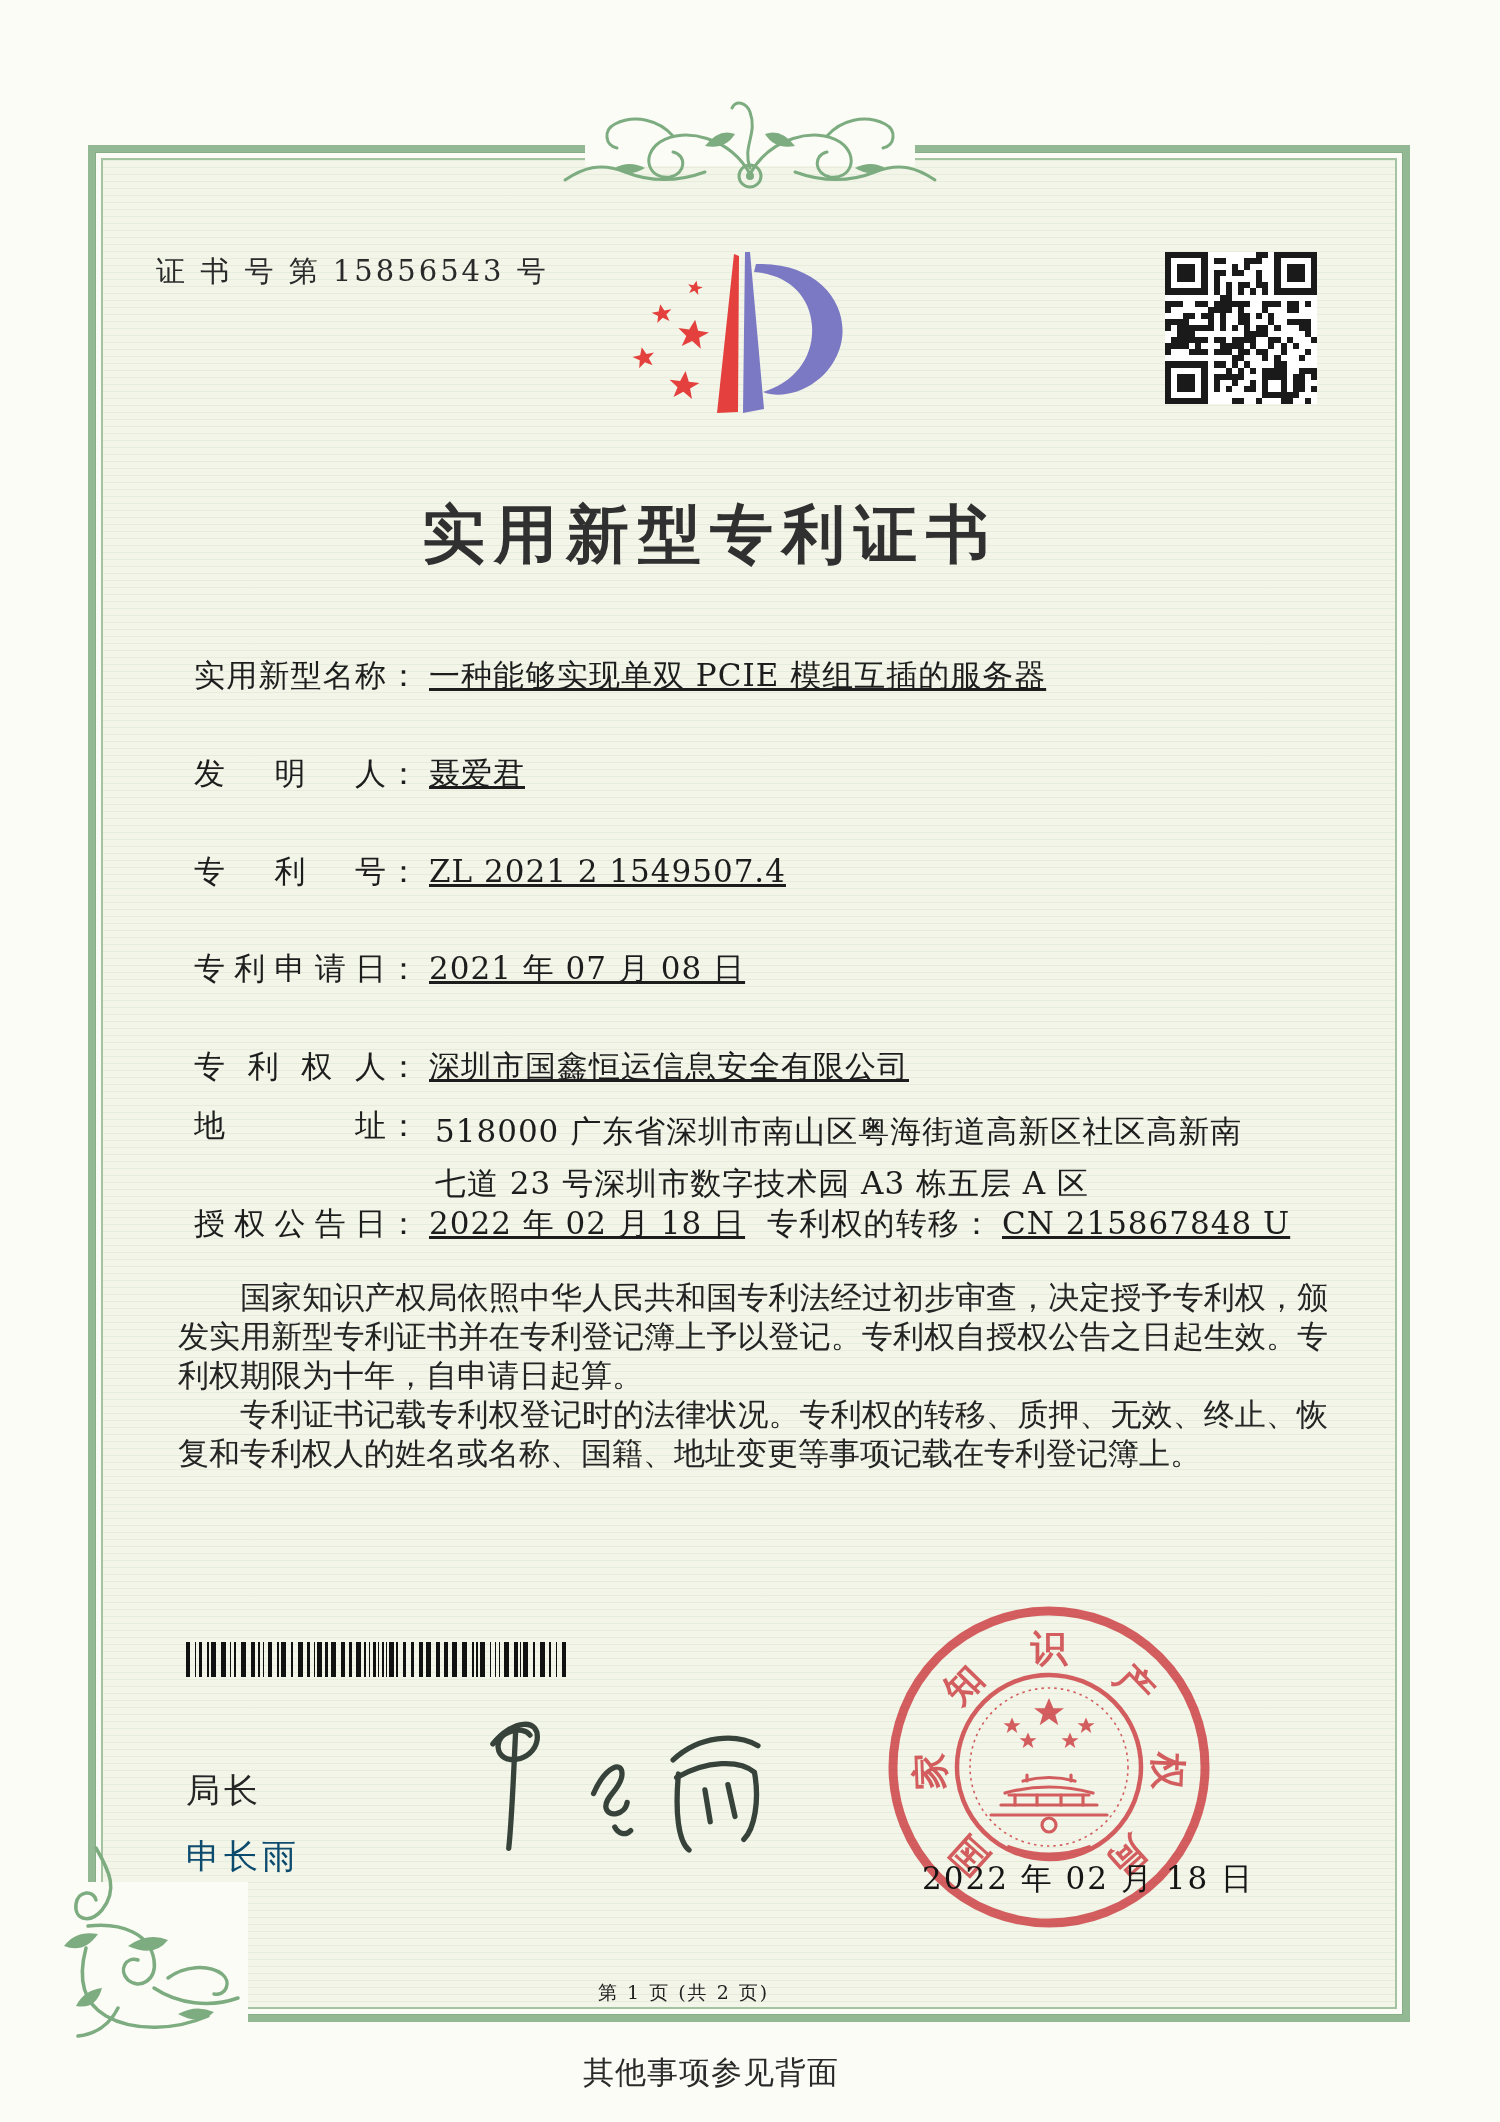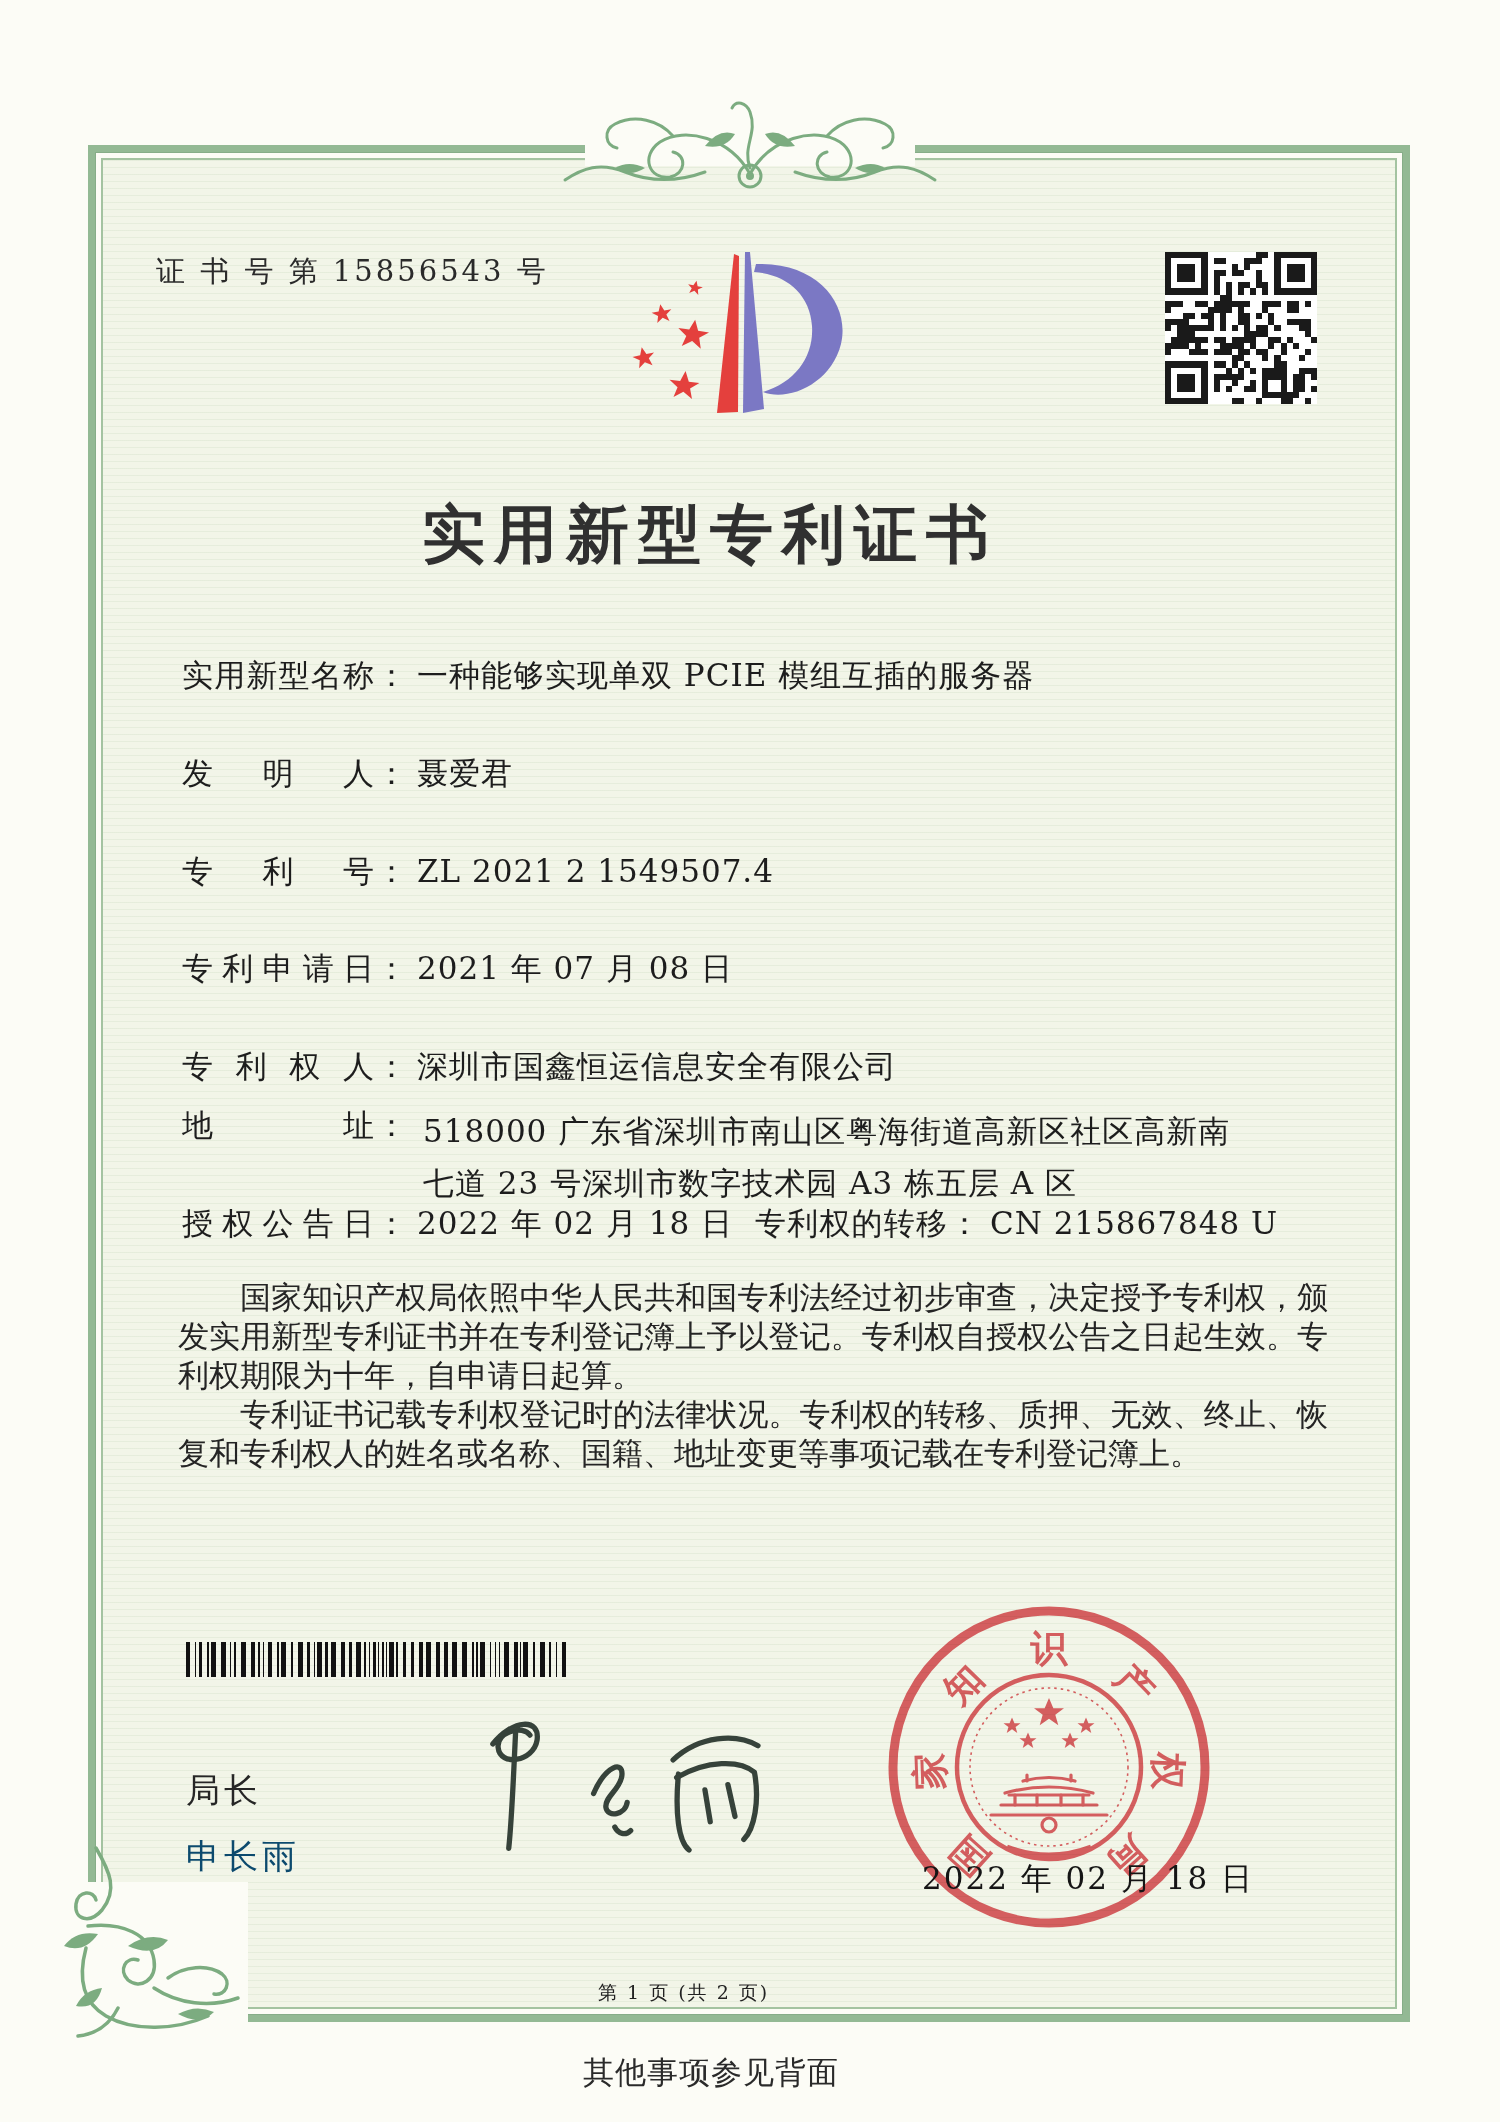"实用新型名称" .flabel { margin-left: none -> 12px }
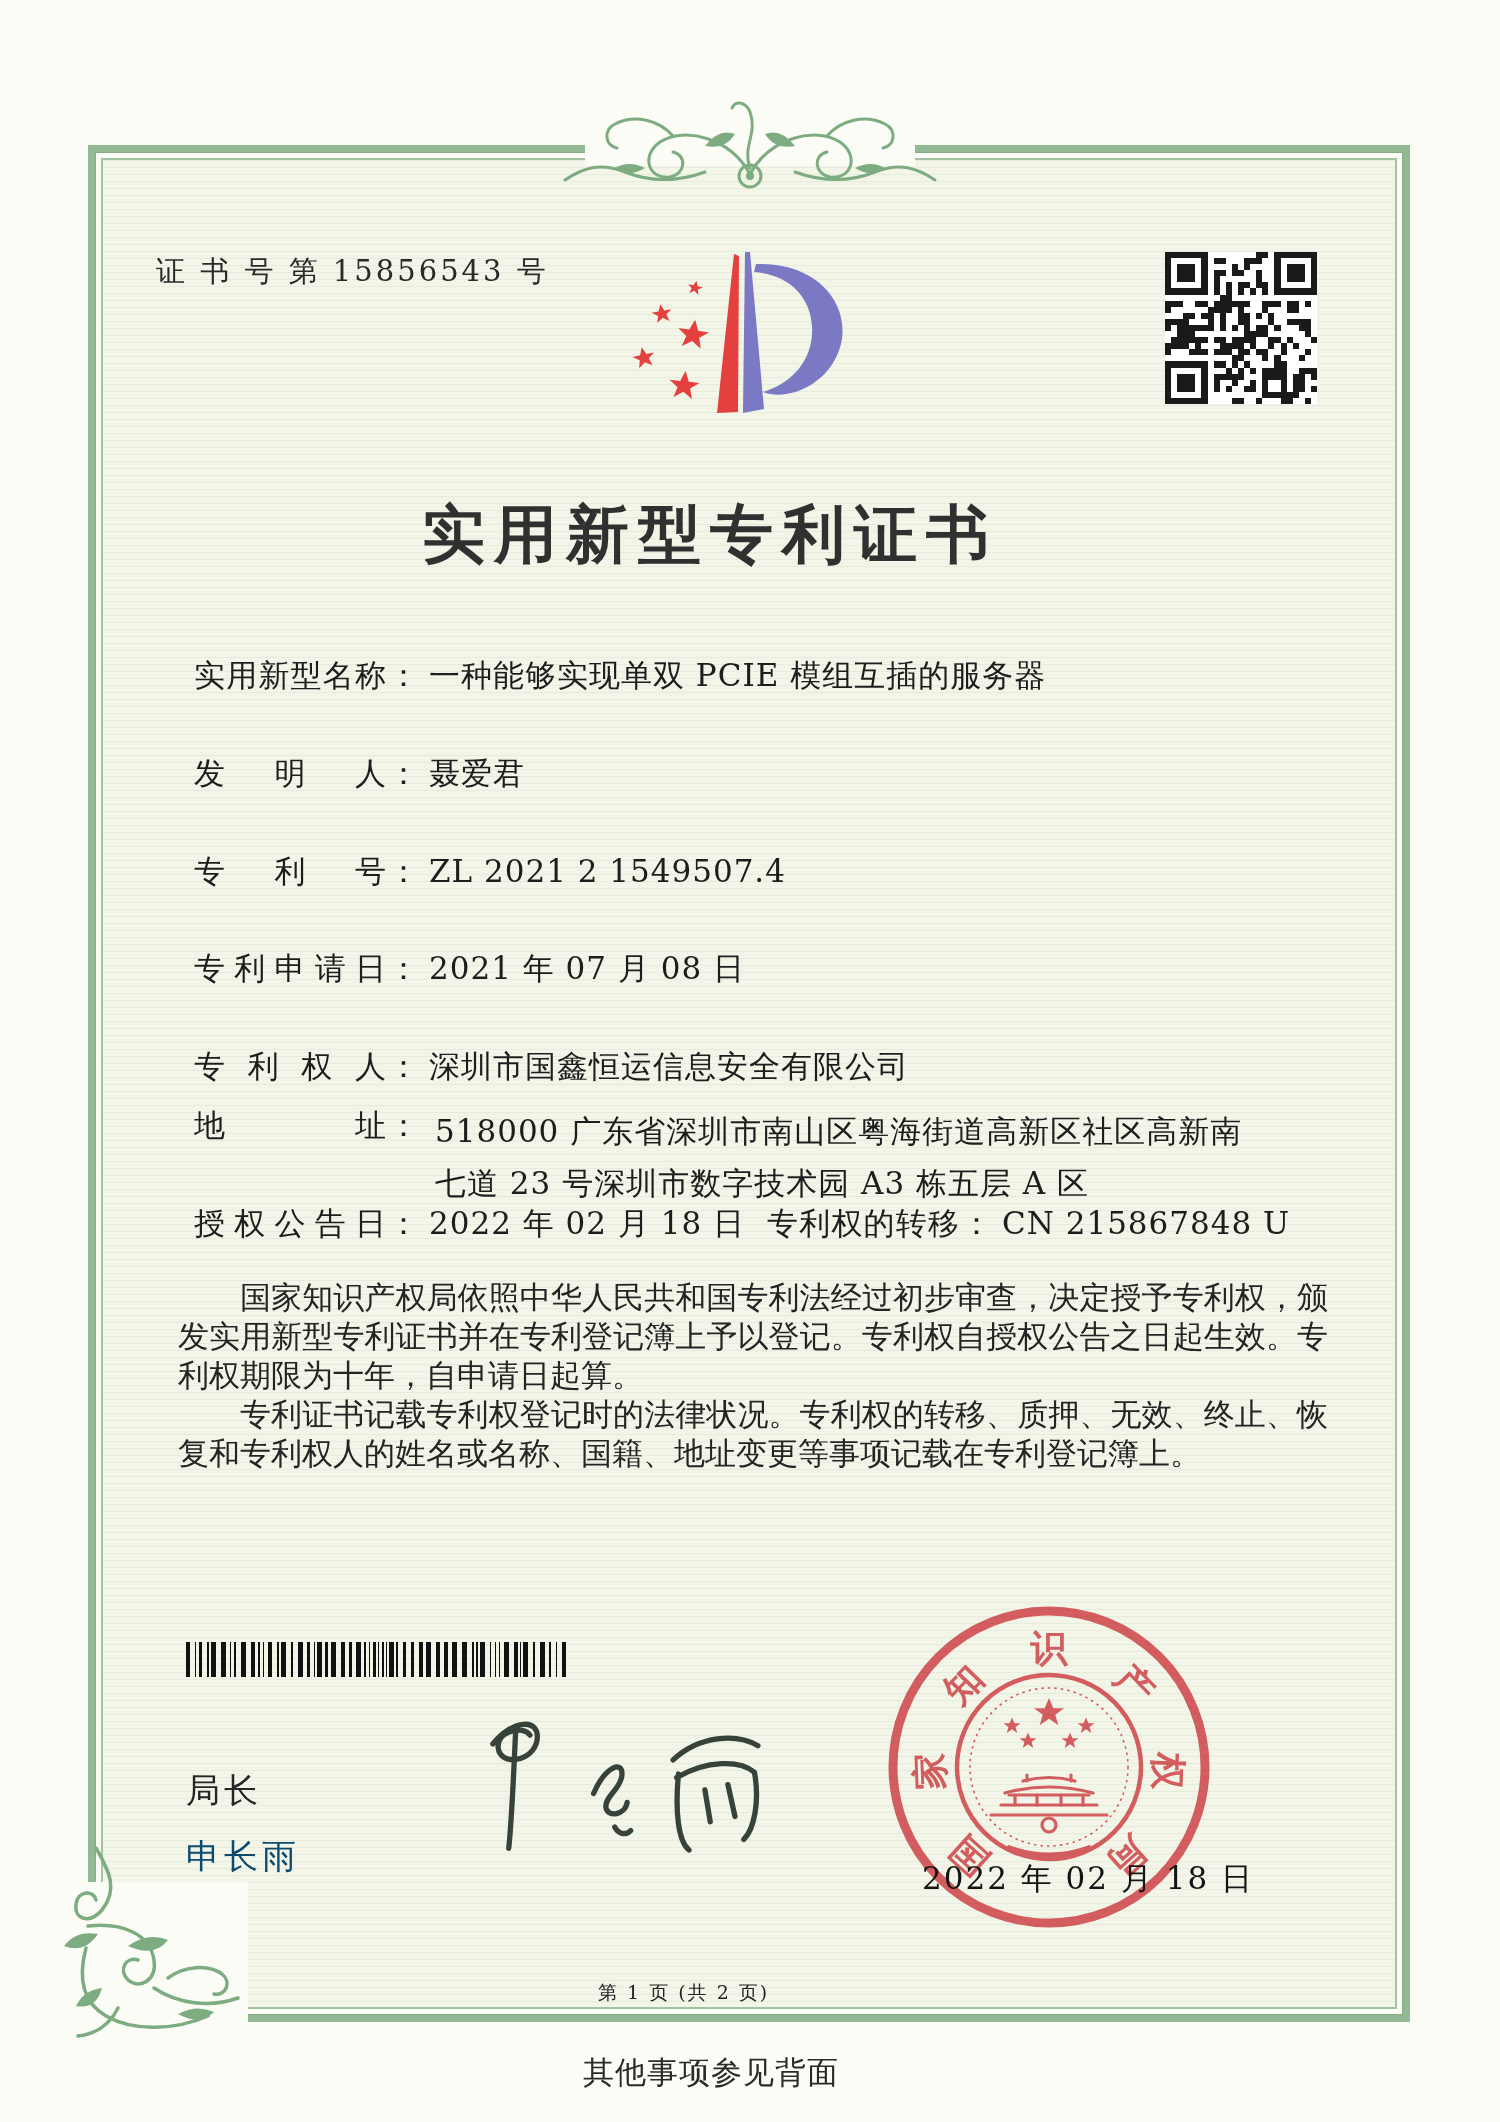"一种能够实现单双 PCIE 模组互插的服务器" .fvalue { text-decoration: none -> underline }
